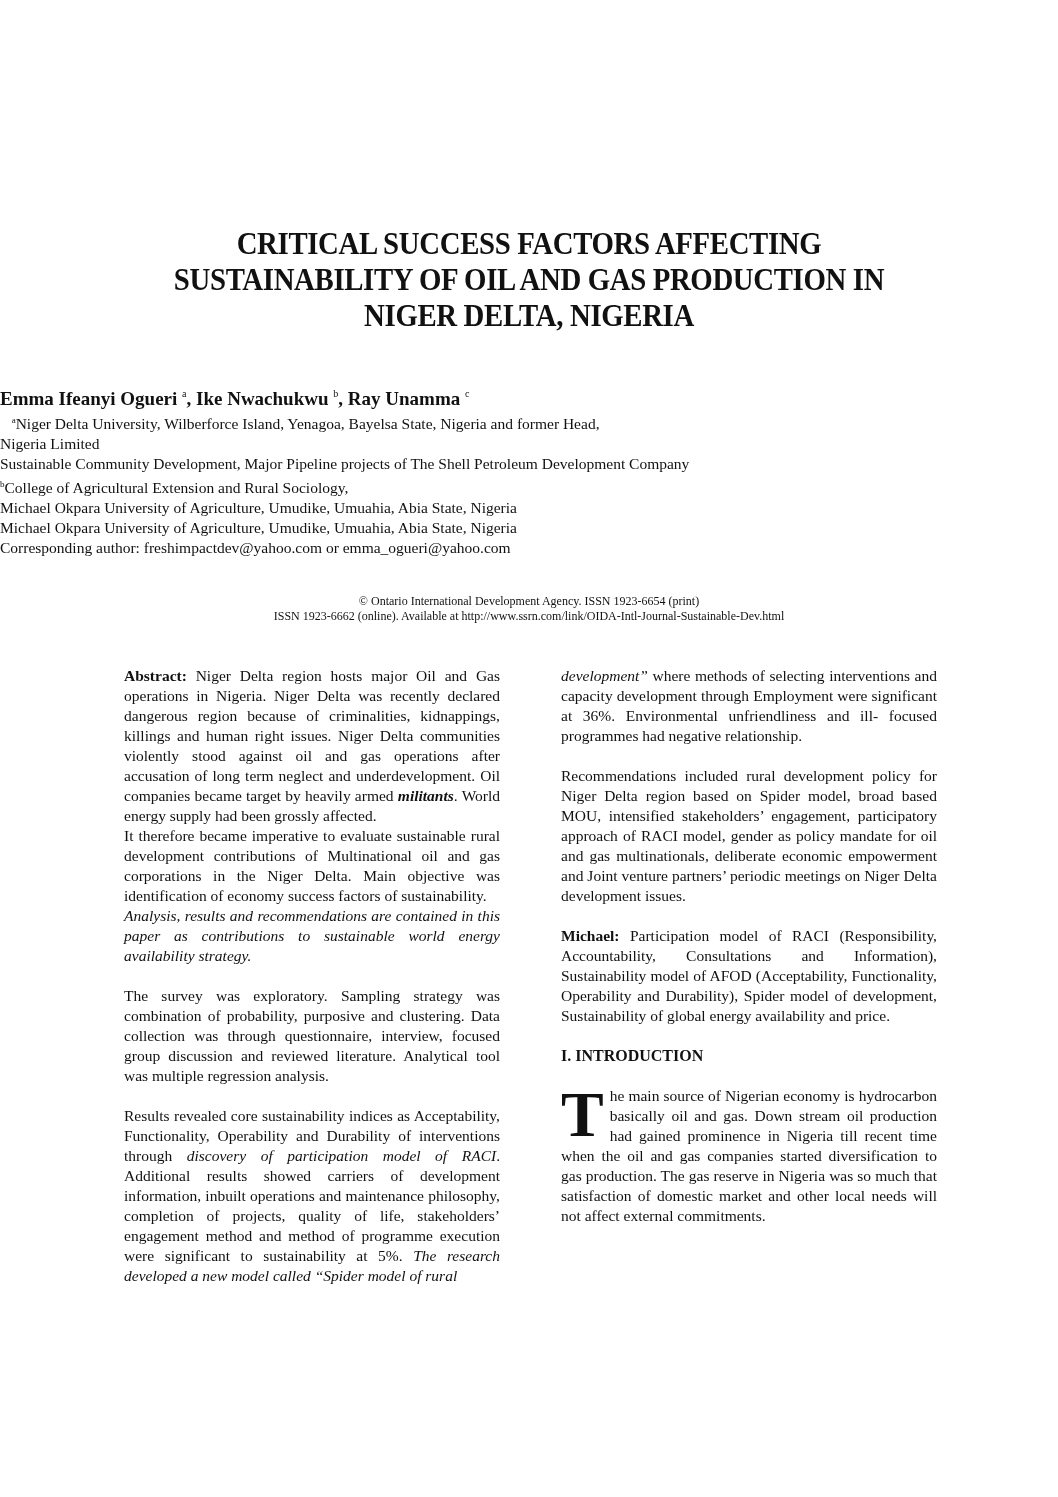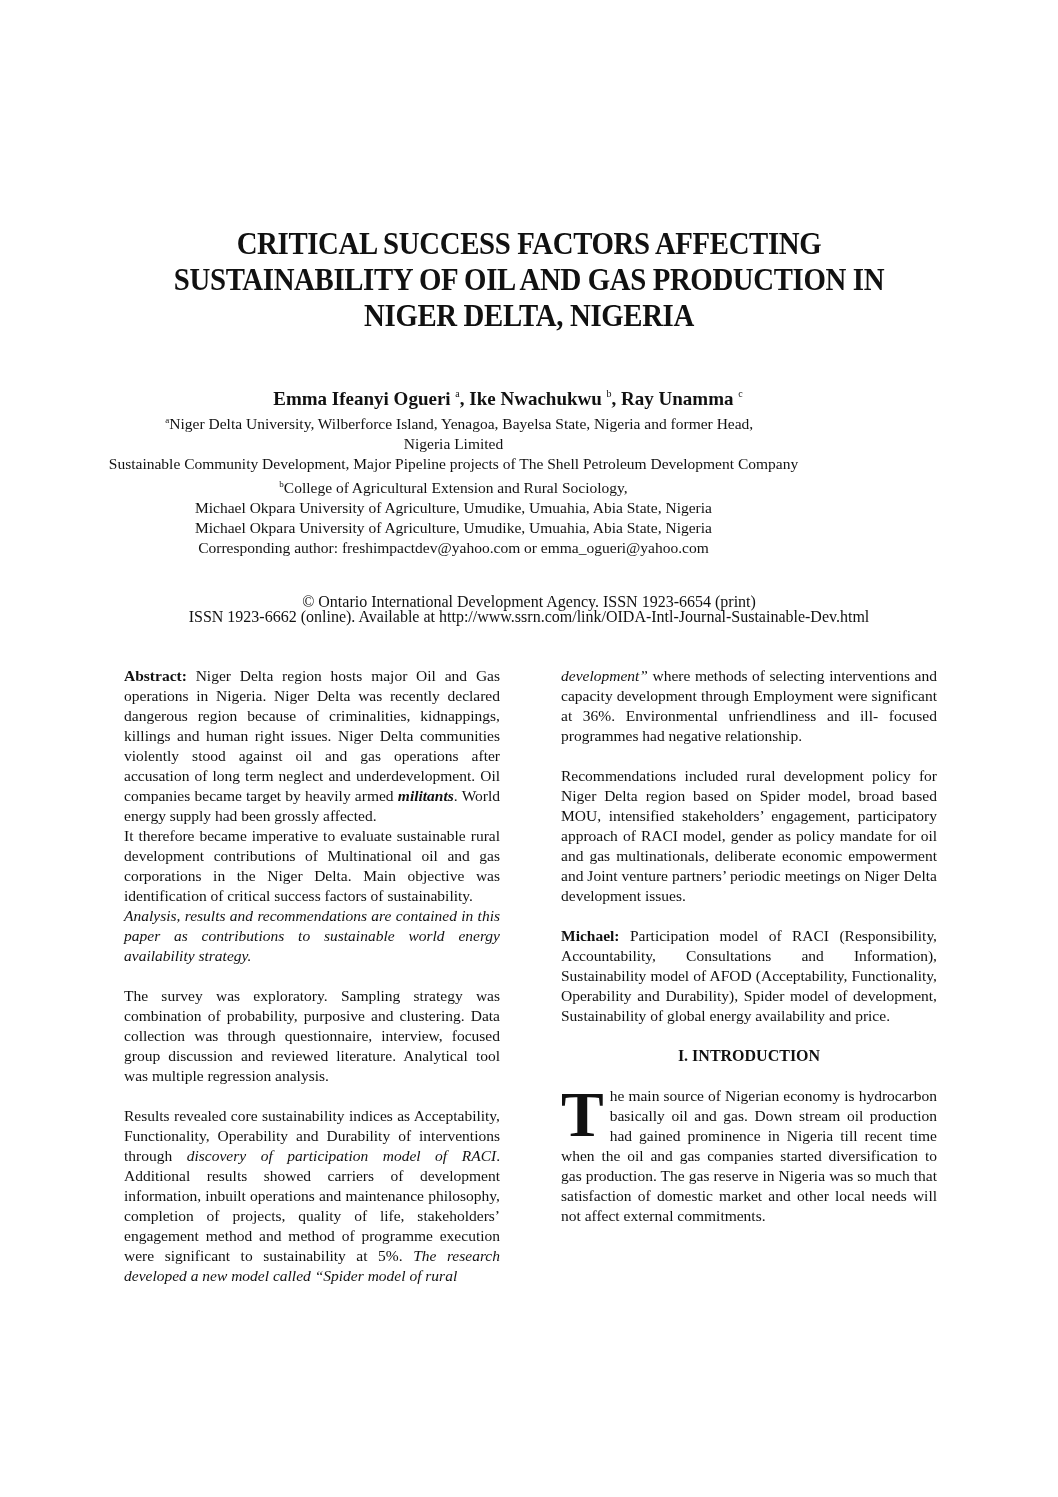"Emma Ifeanyi Ogueri a, Ike" .authors { text-align: center -> none }
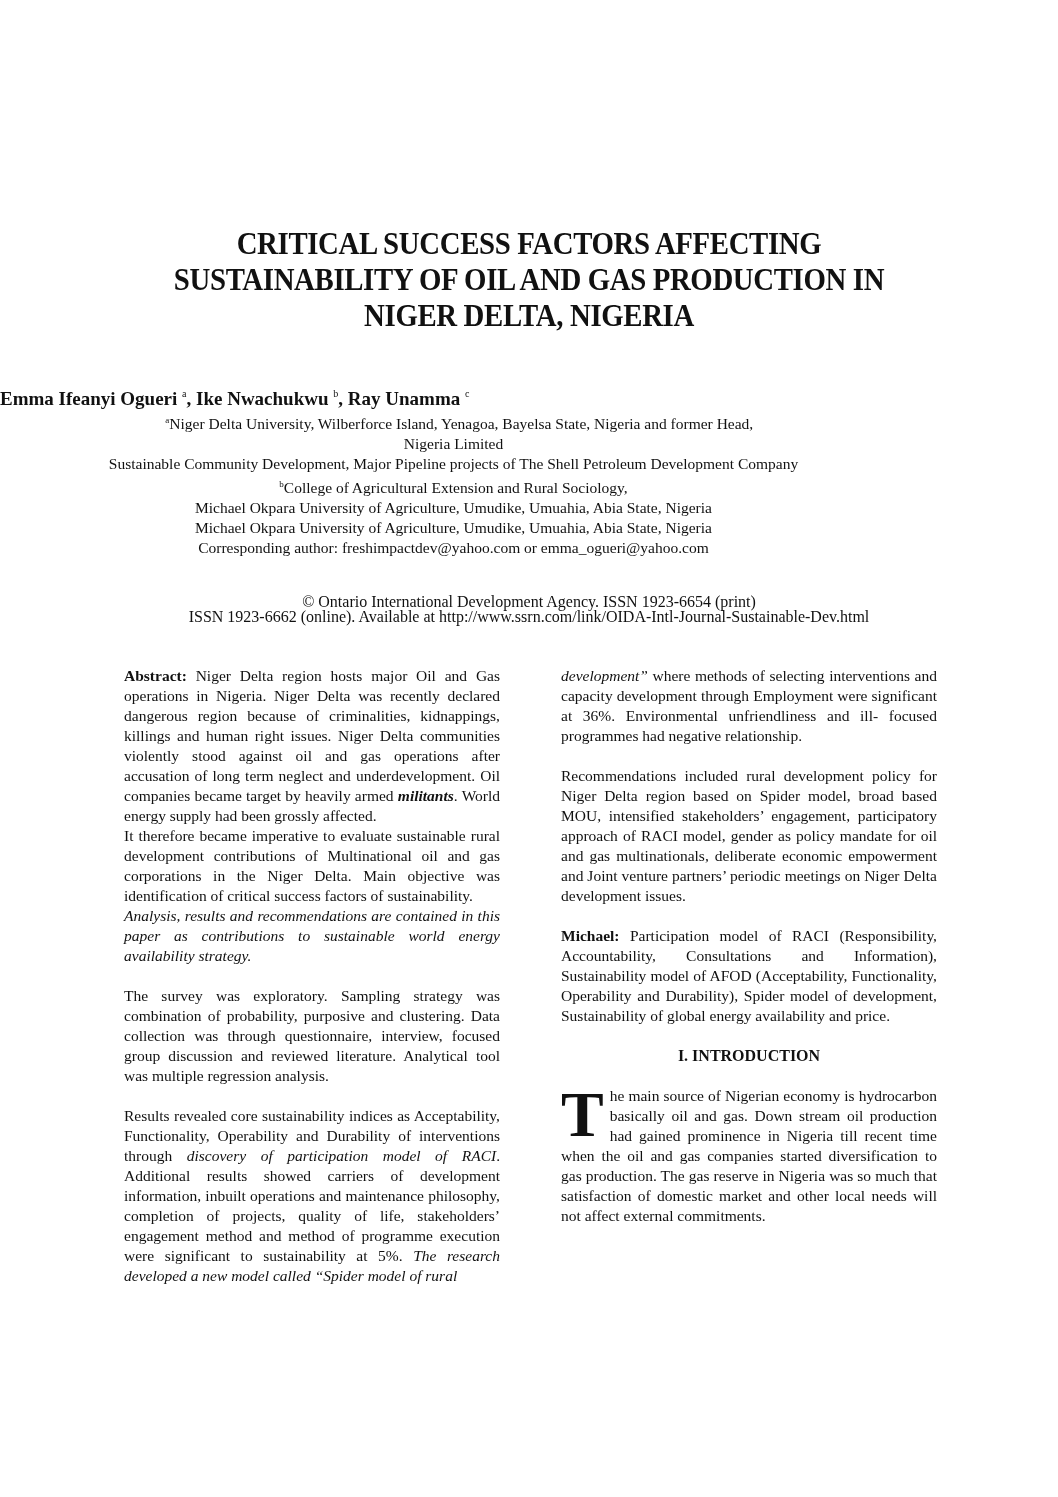"aNiger Delta University, Wilberforce" .affil { text-align: center -> none }
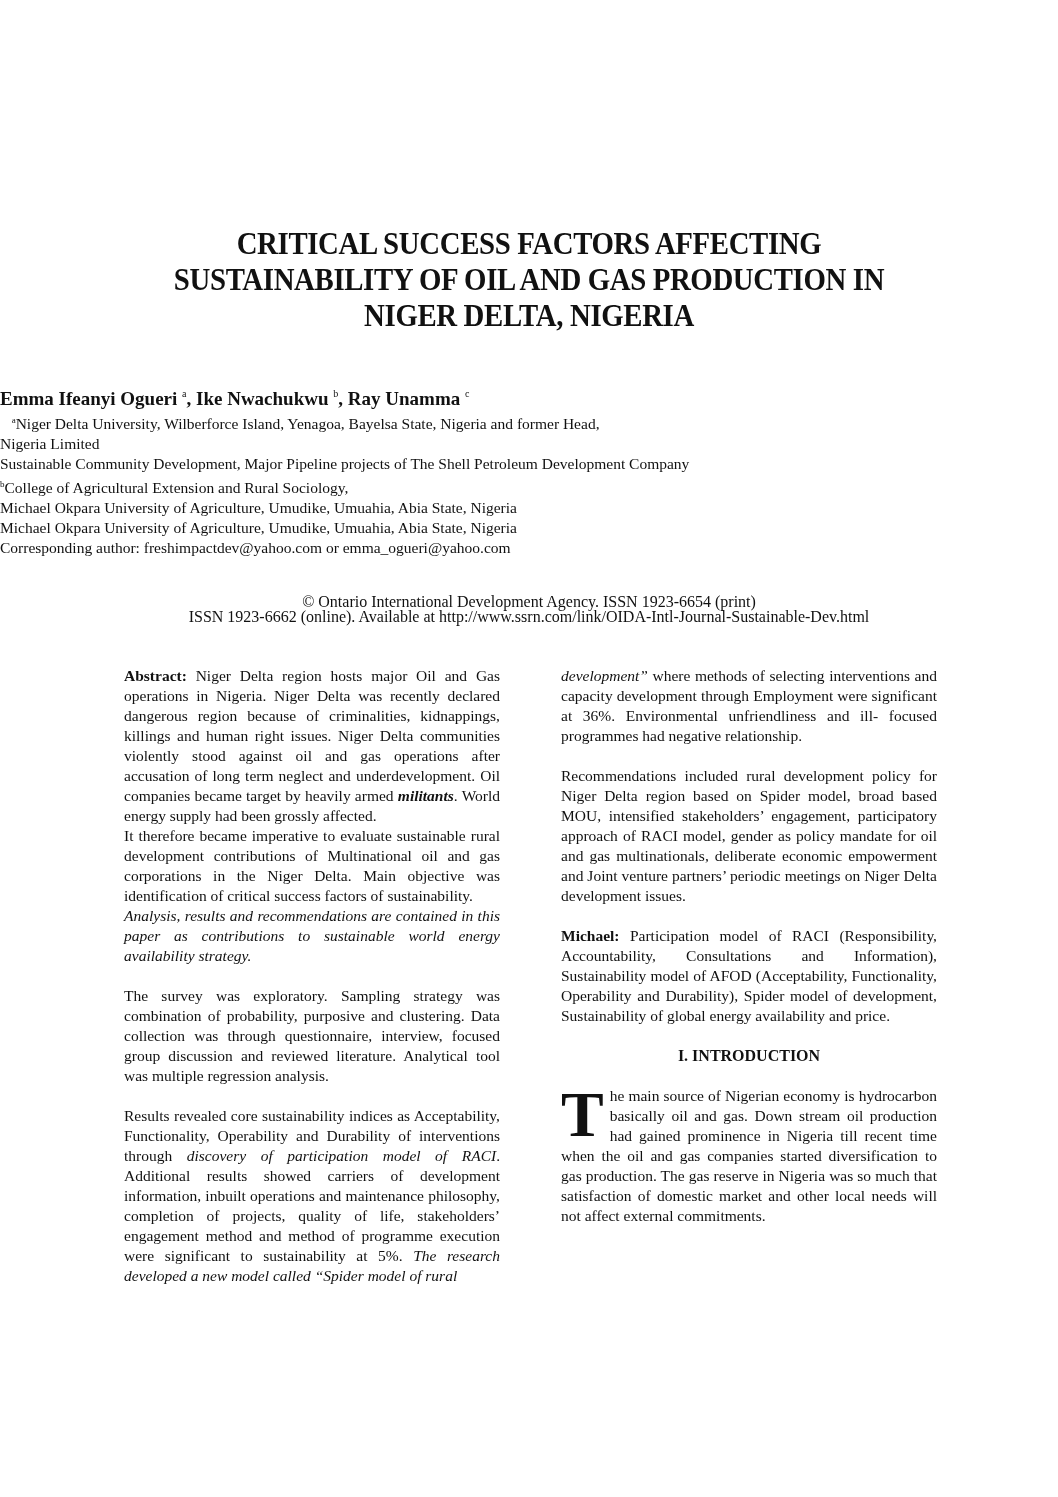"© Ontario International Development" .pub { font-size: 16px -> 12px }
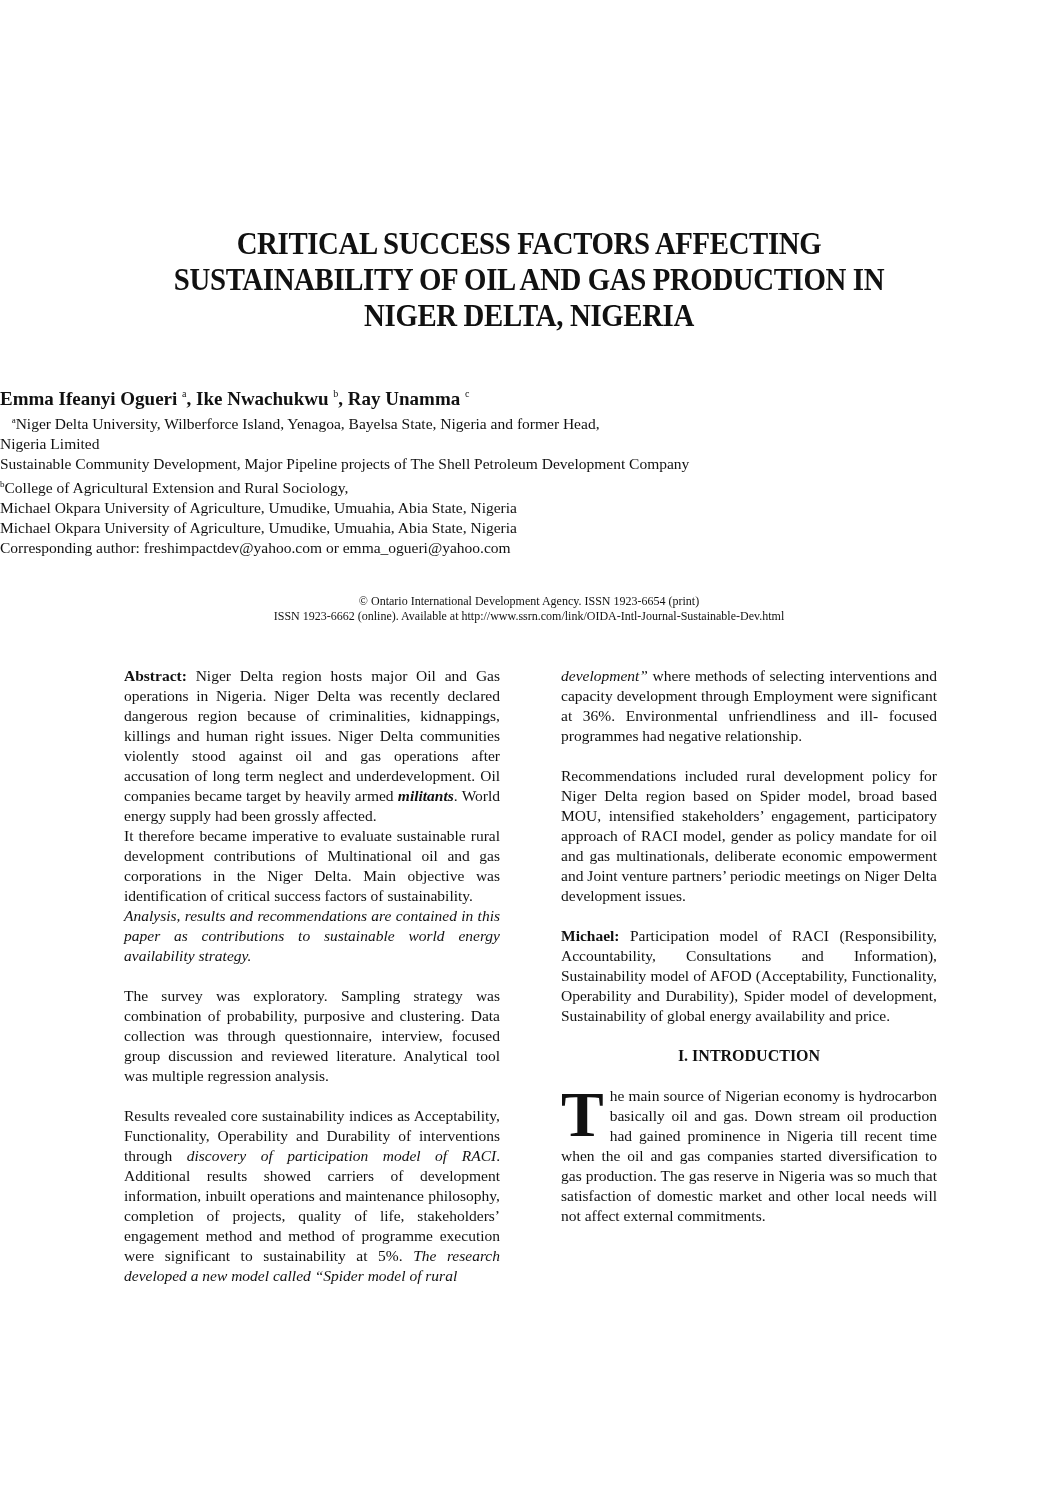"It therefore became imperative to" p.tight { text: critical -> economy }
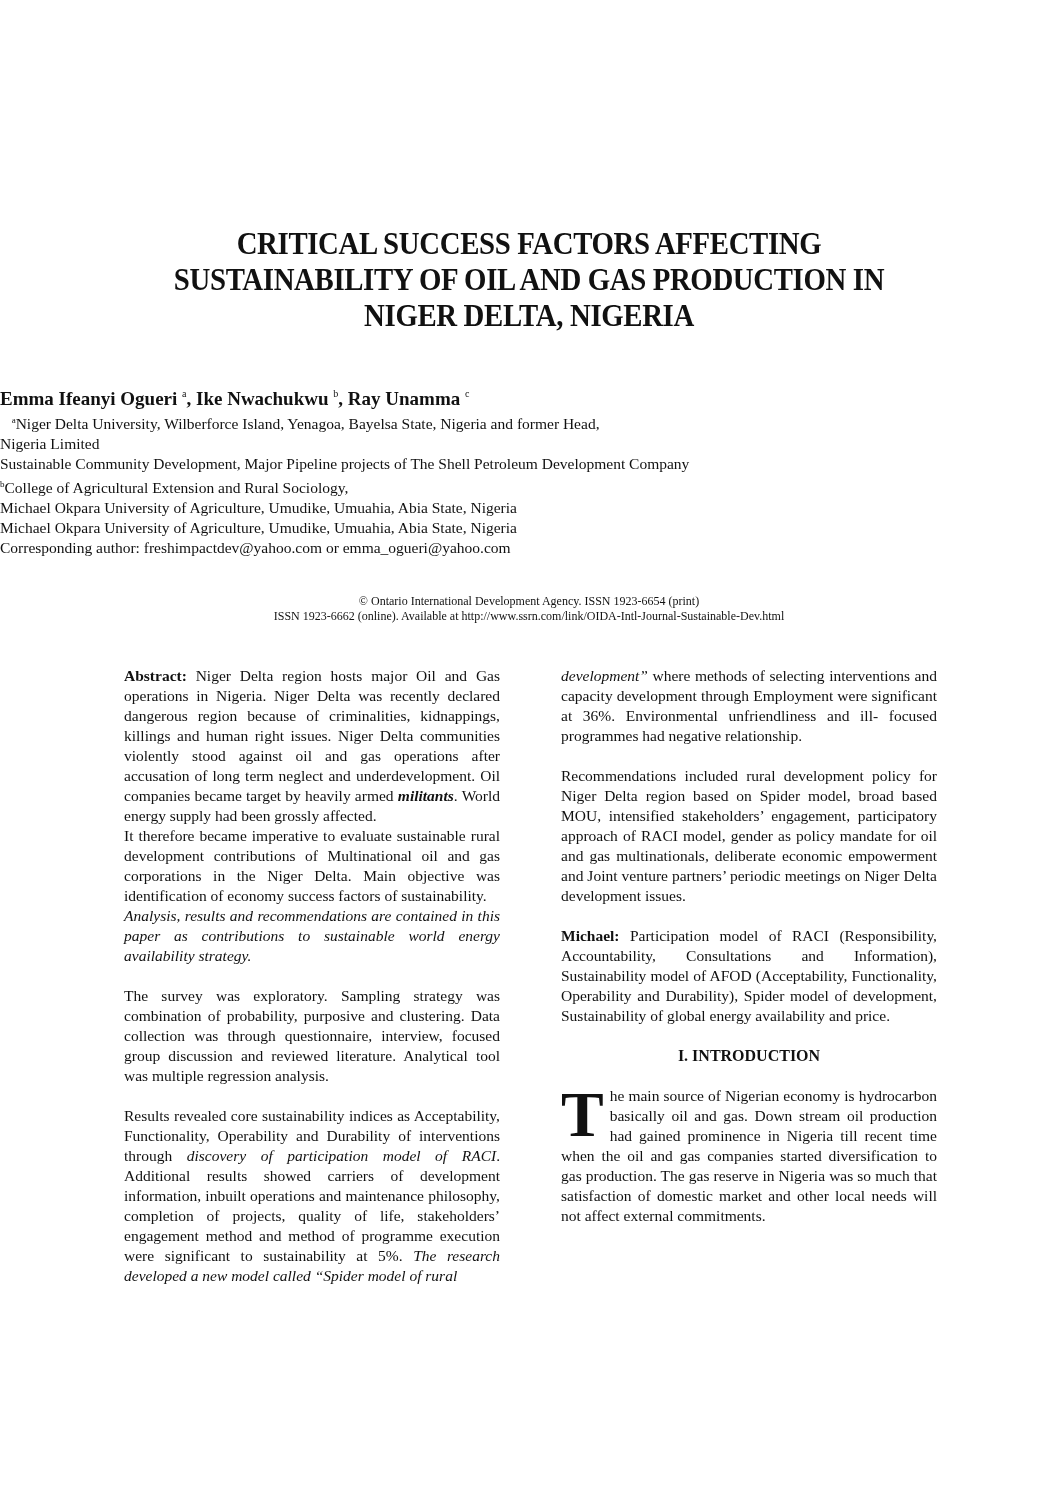"I. INTRODUCTION" .section-heading { text-align: center -> none }
